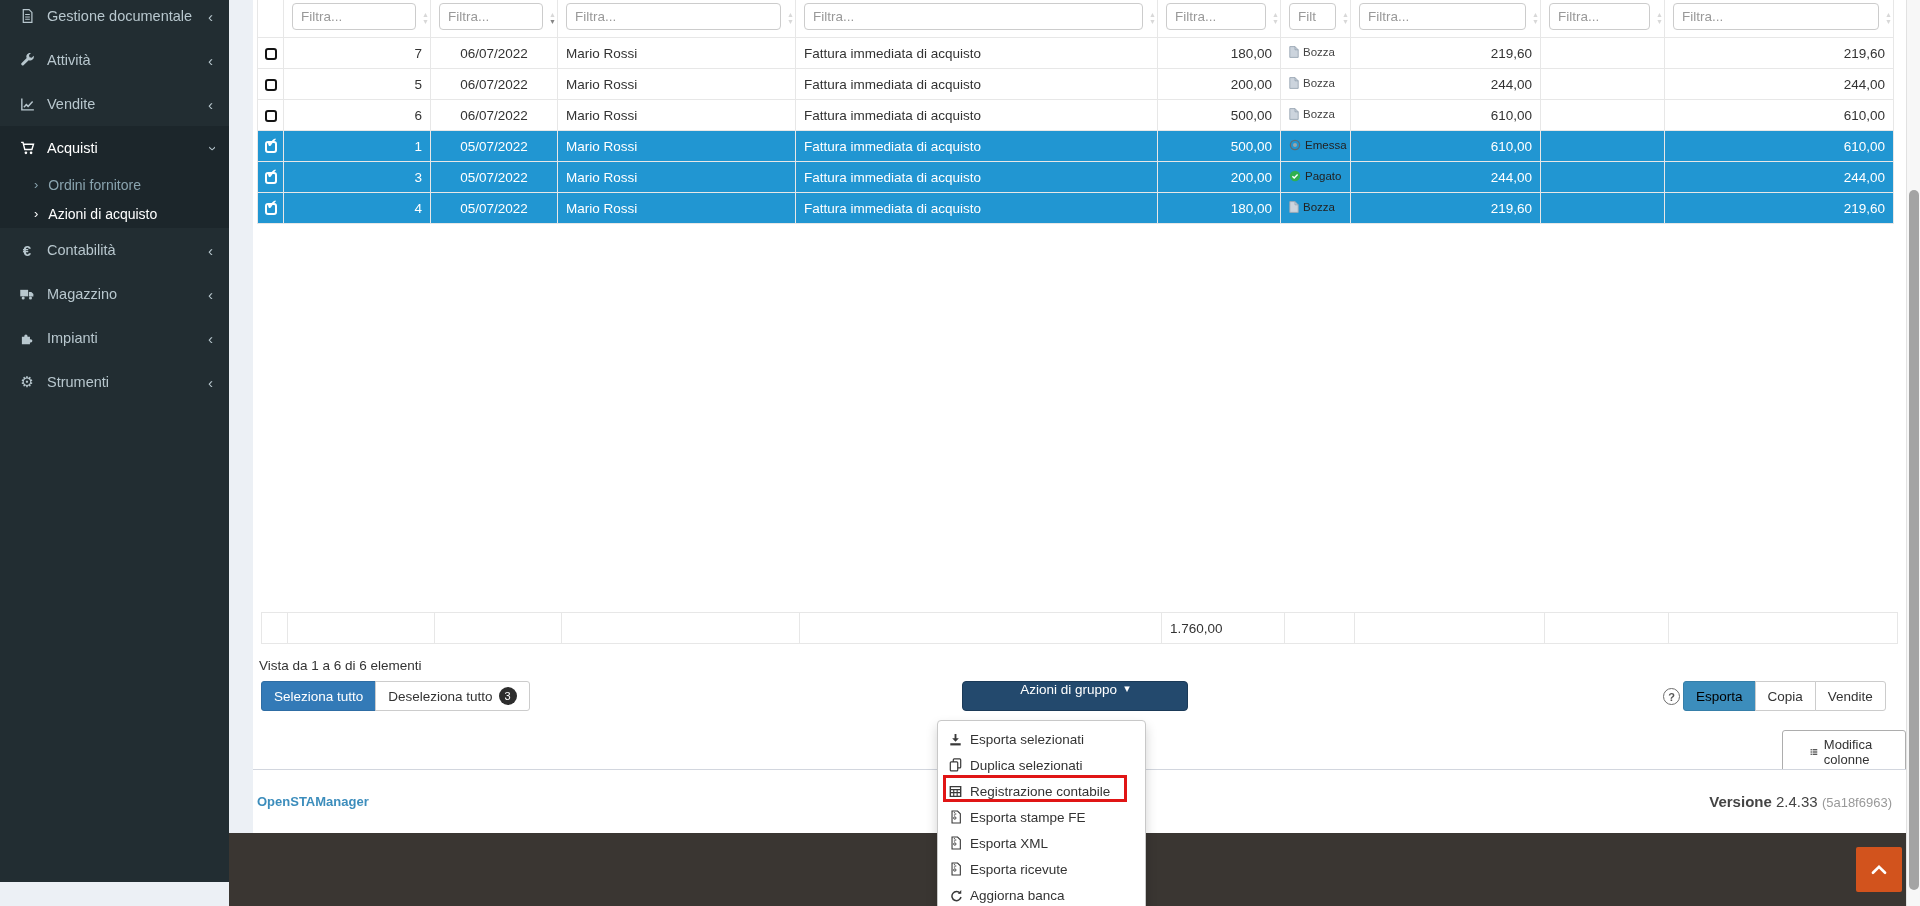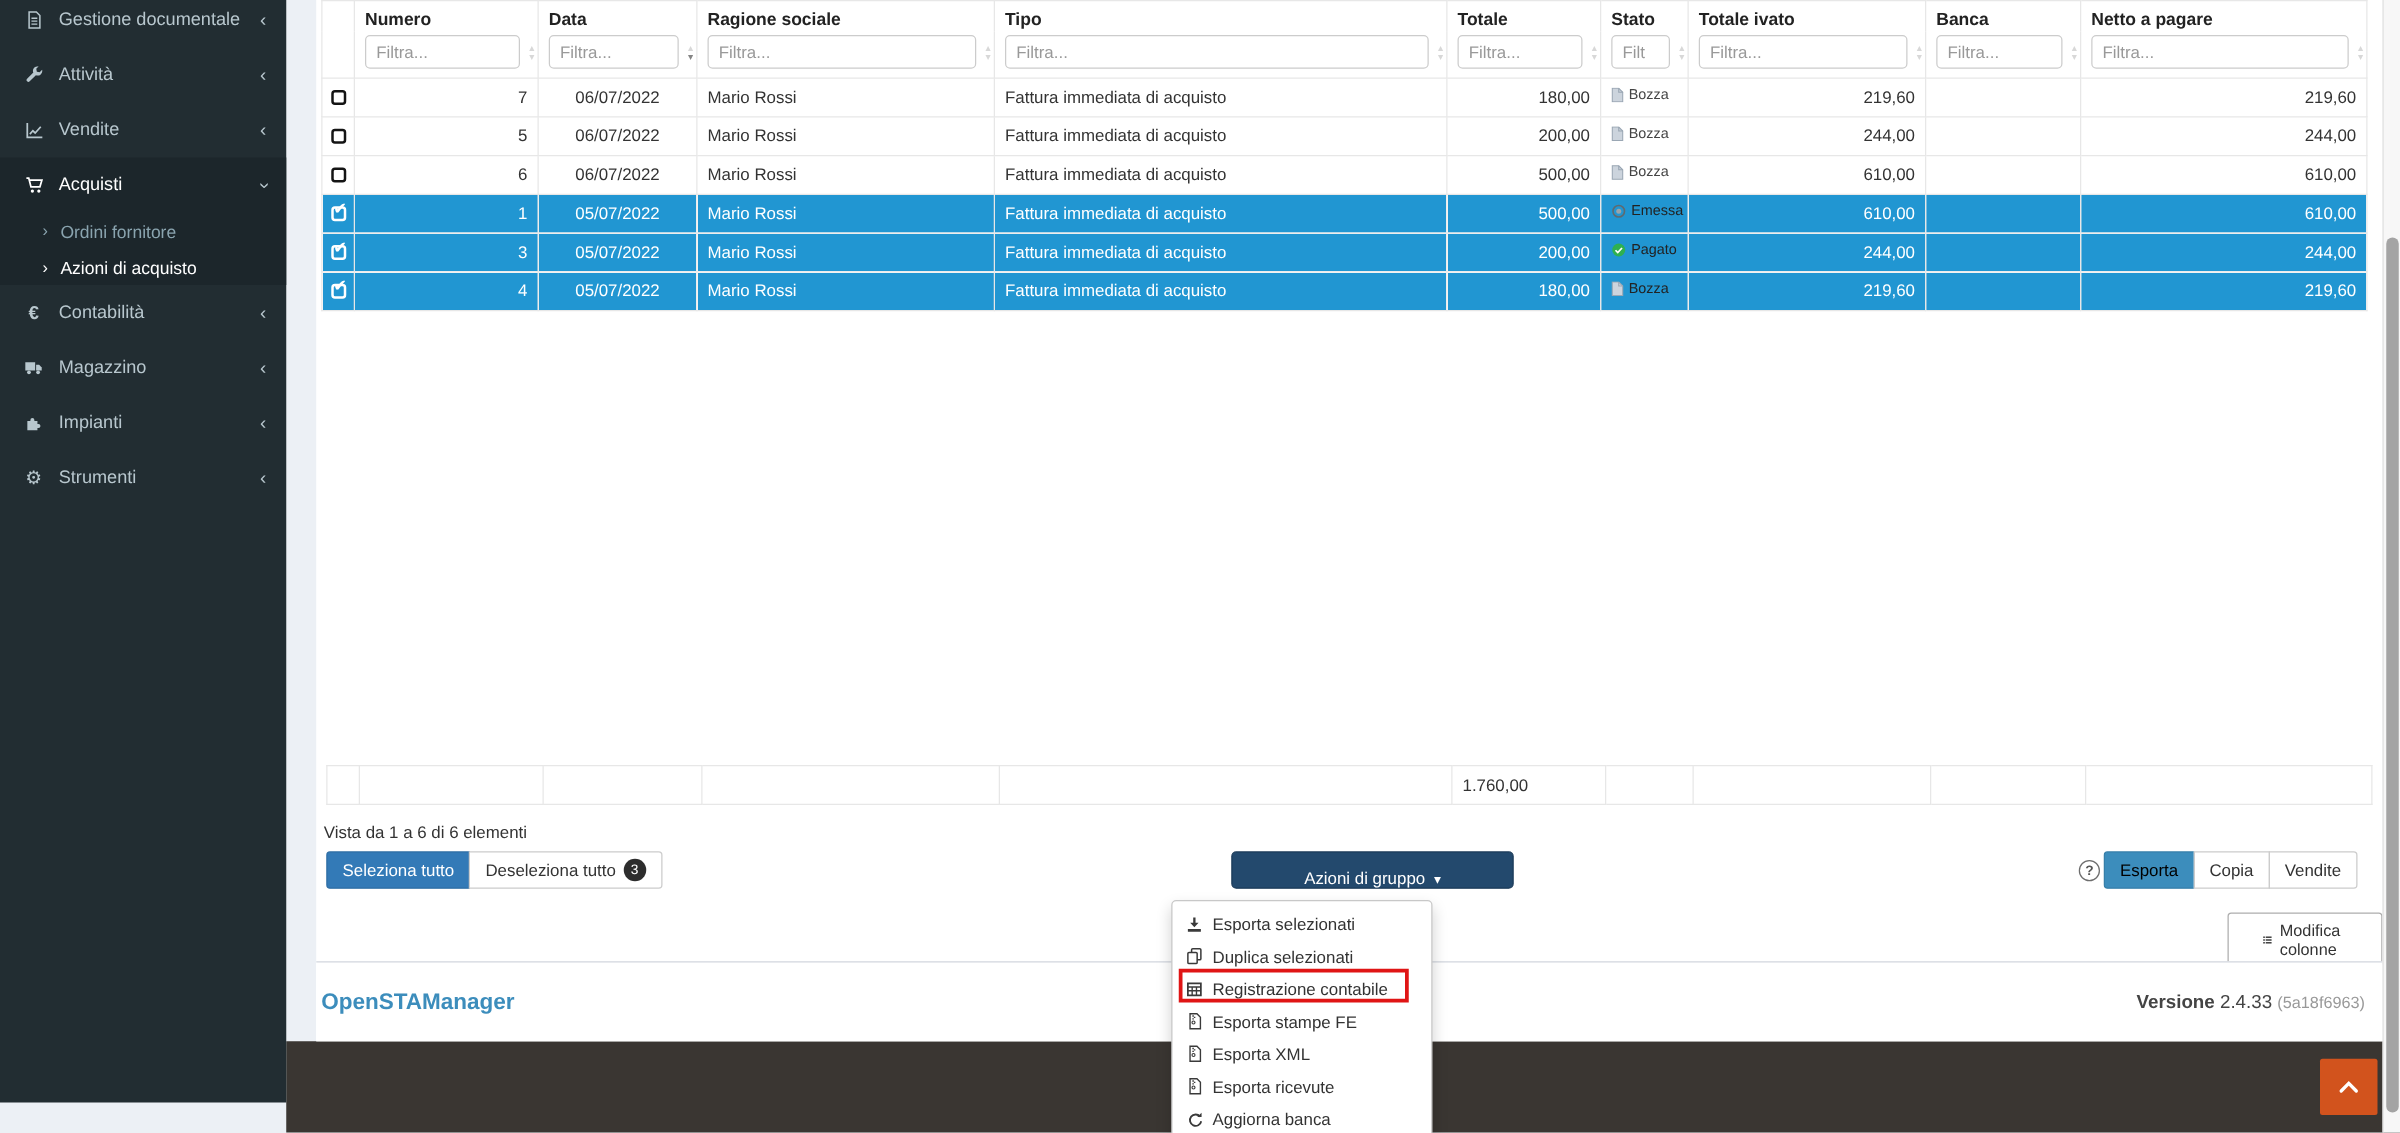"Numero" tr { html: <tr> <th></th> <th>Numero</th> <th>Data</th> <th>Ragione sociale</th> <th>Tipo</th> <th>Totale</th> <th>Stato</th> <th>Totale ivato</th> <th>Banca</th> <th>Netto a pagare</th> </tr> -> none }
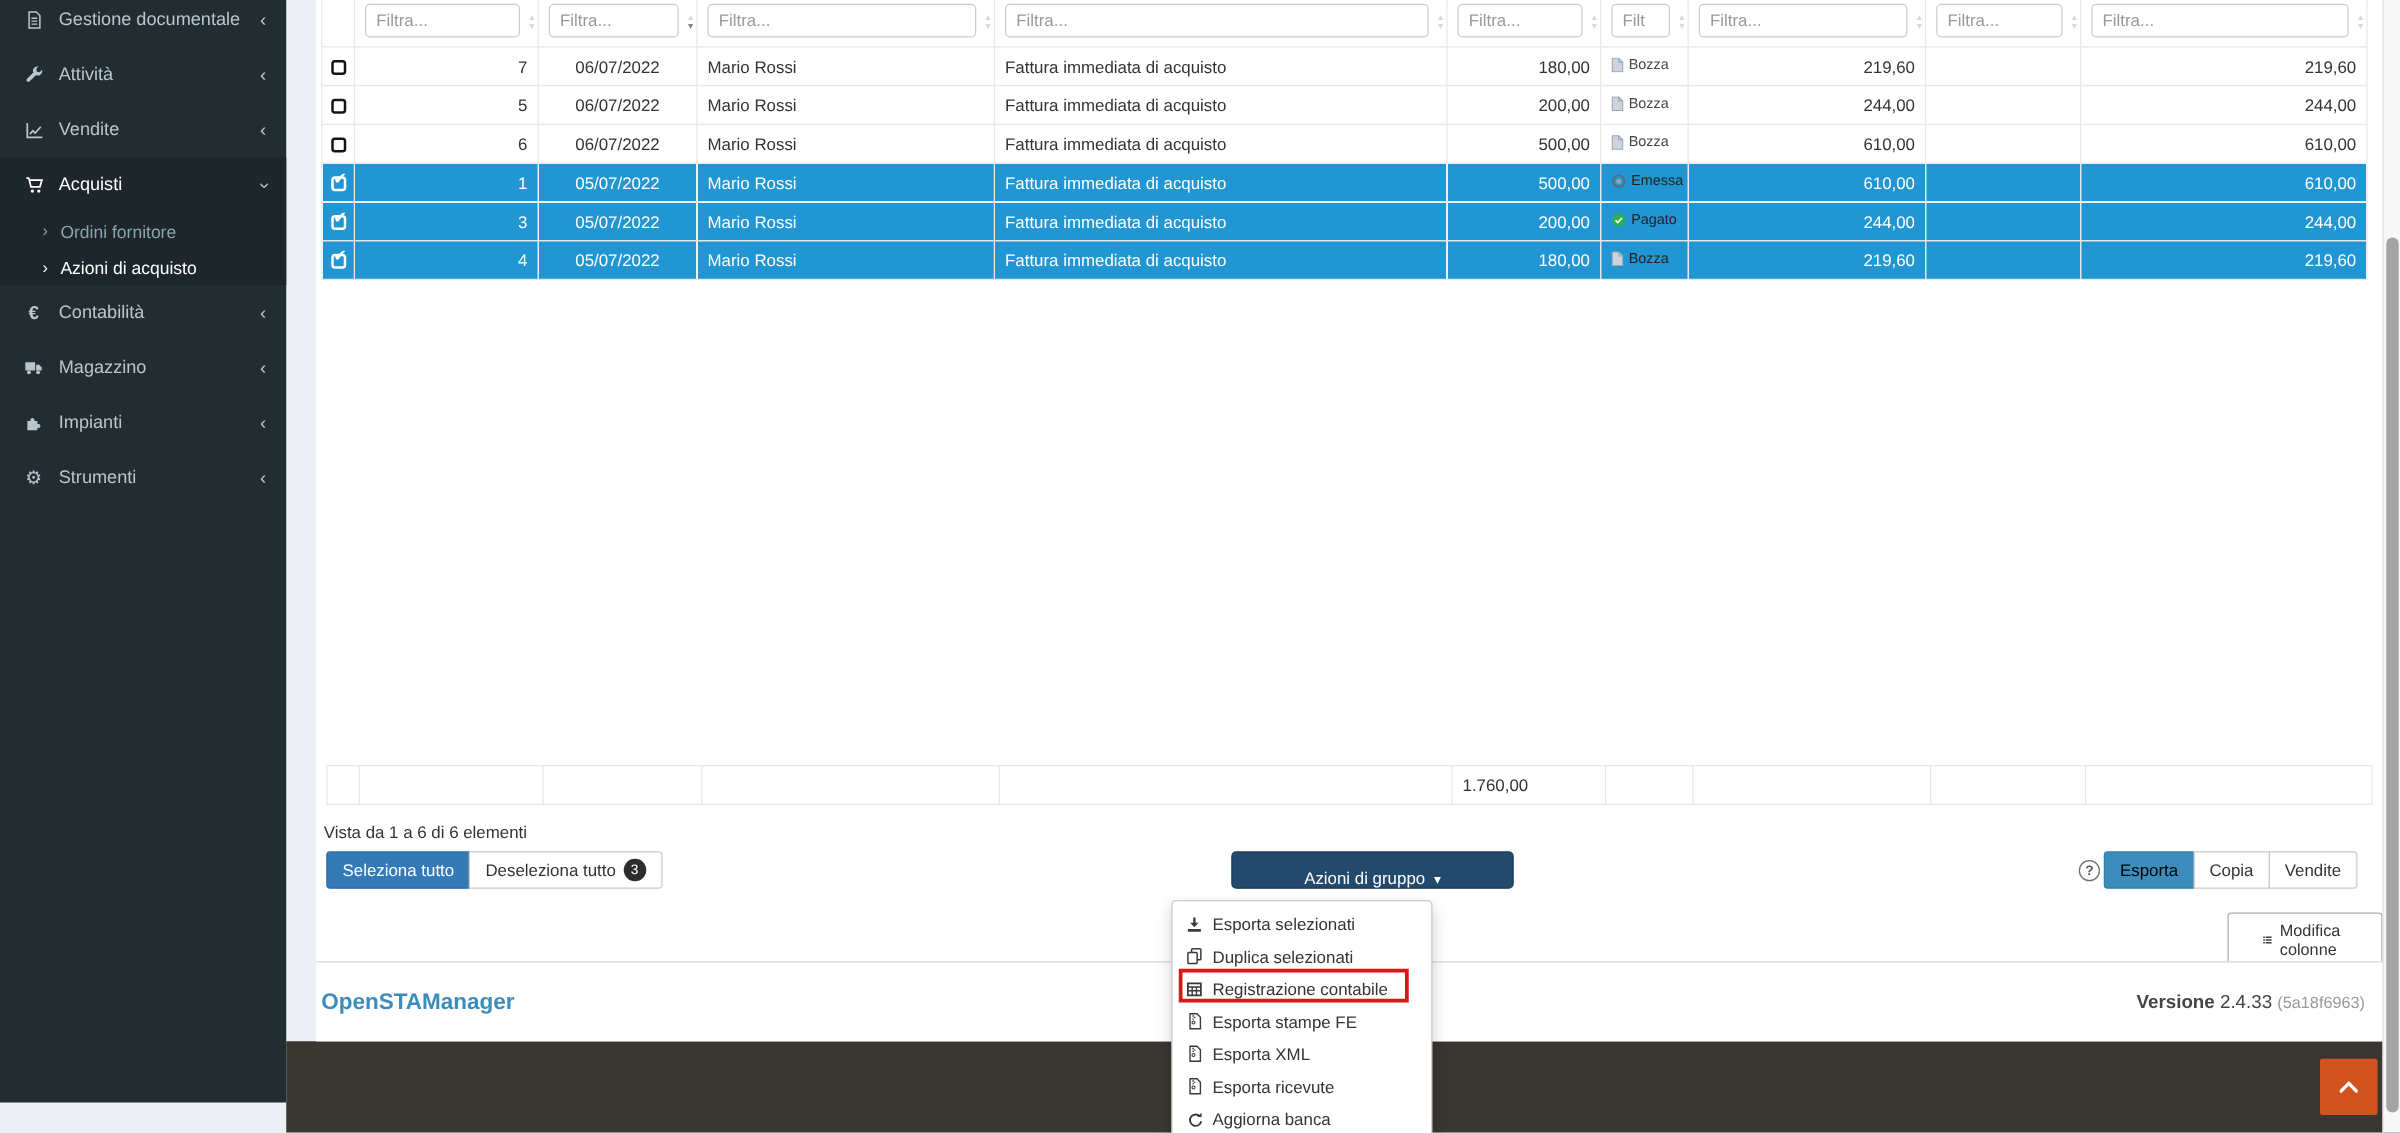"Azioni di gruppo" .azioni { align-items: flex-end -> flex-start; left: 732px -> 709px }
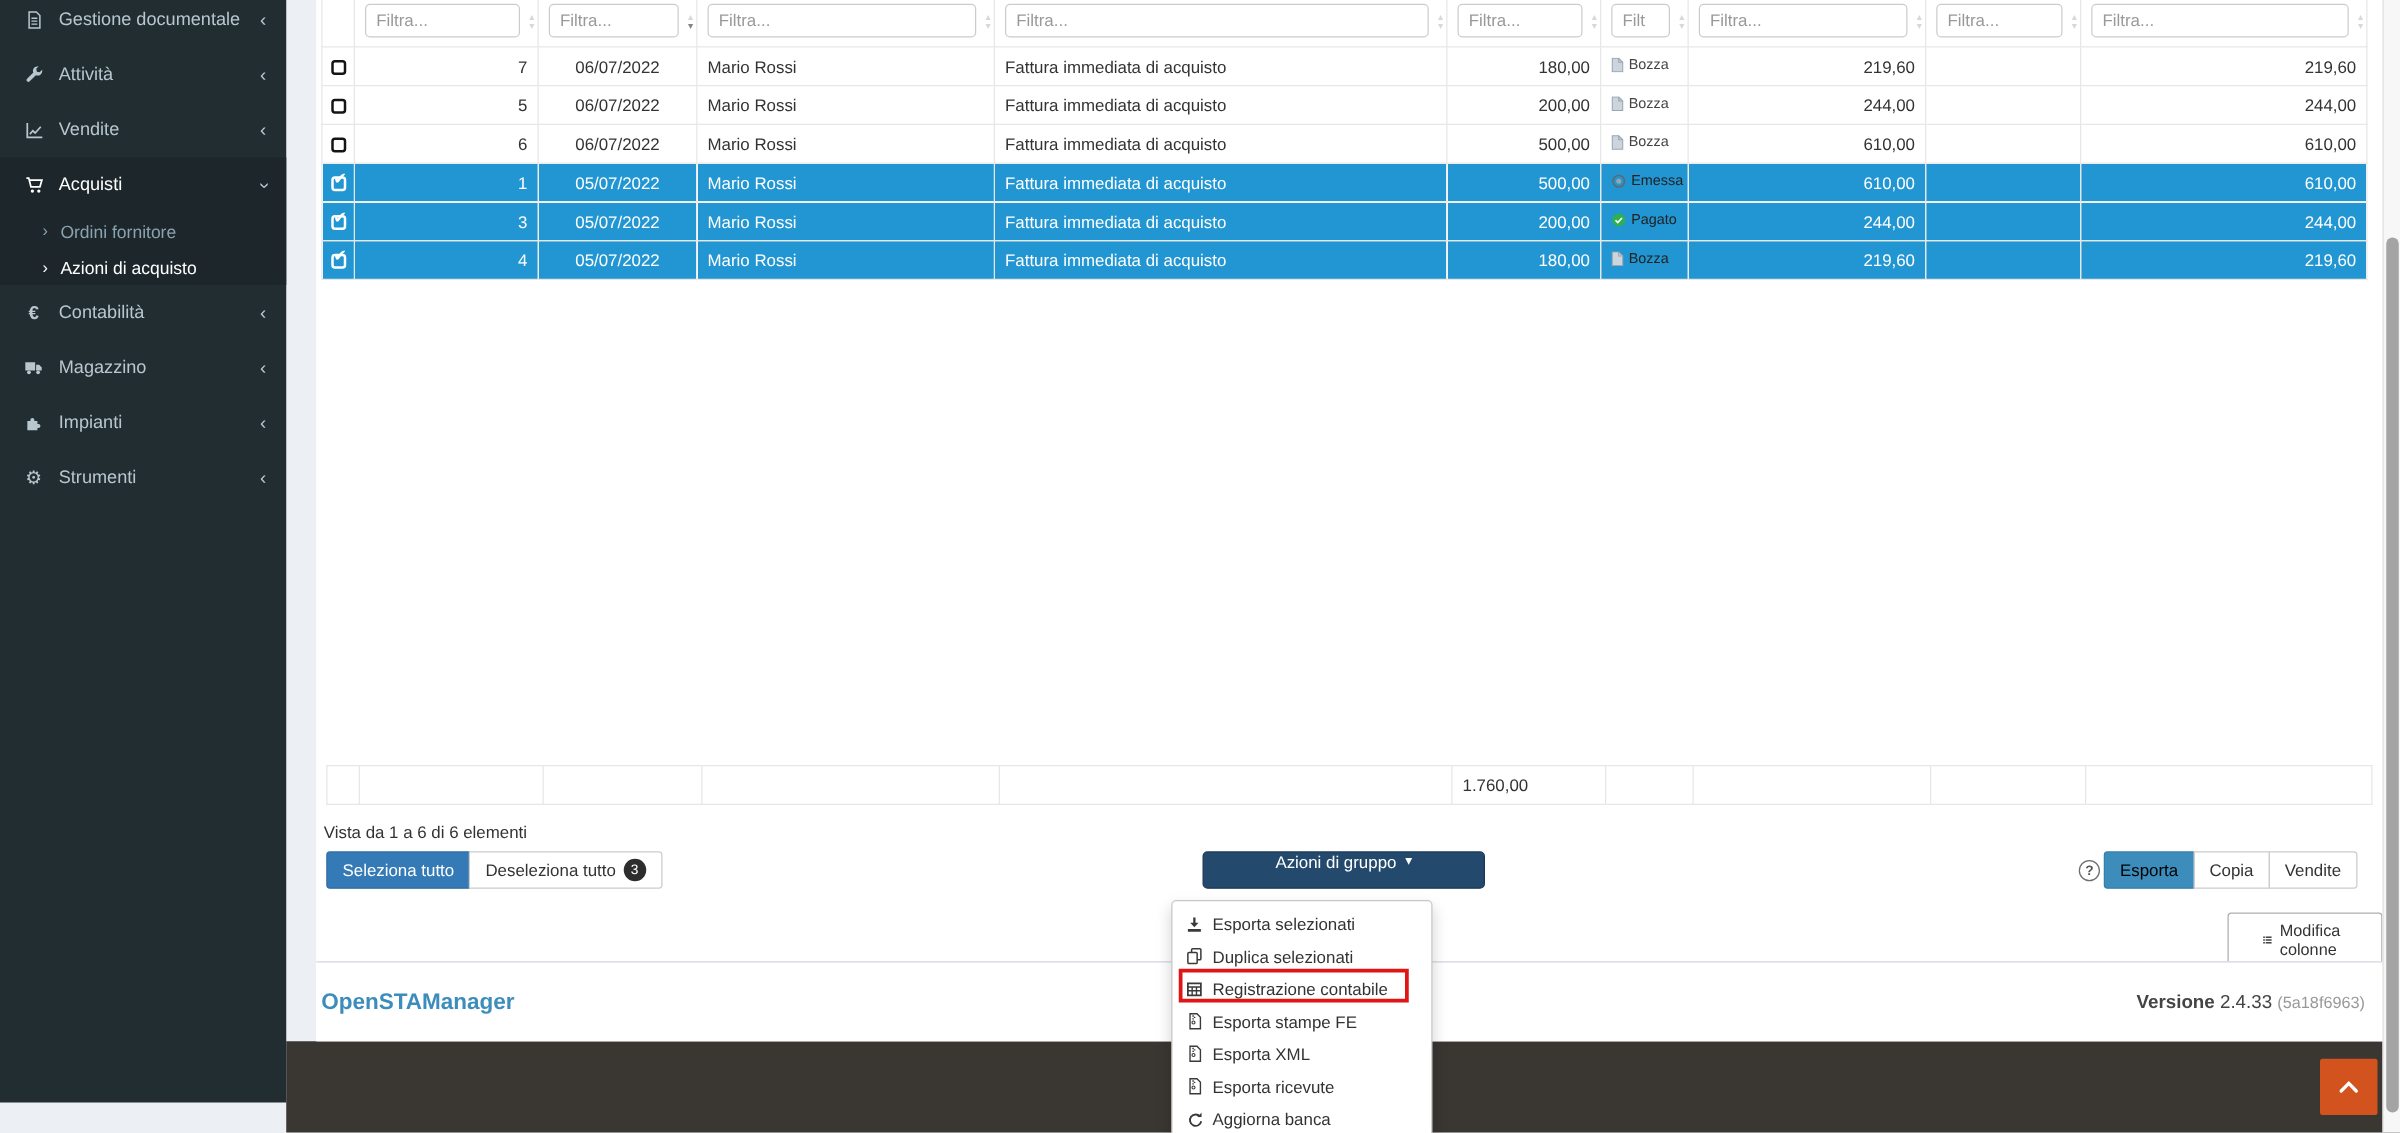"OpenSTAManager" .brand { font-size: 18px -> 13px }
